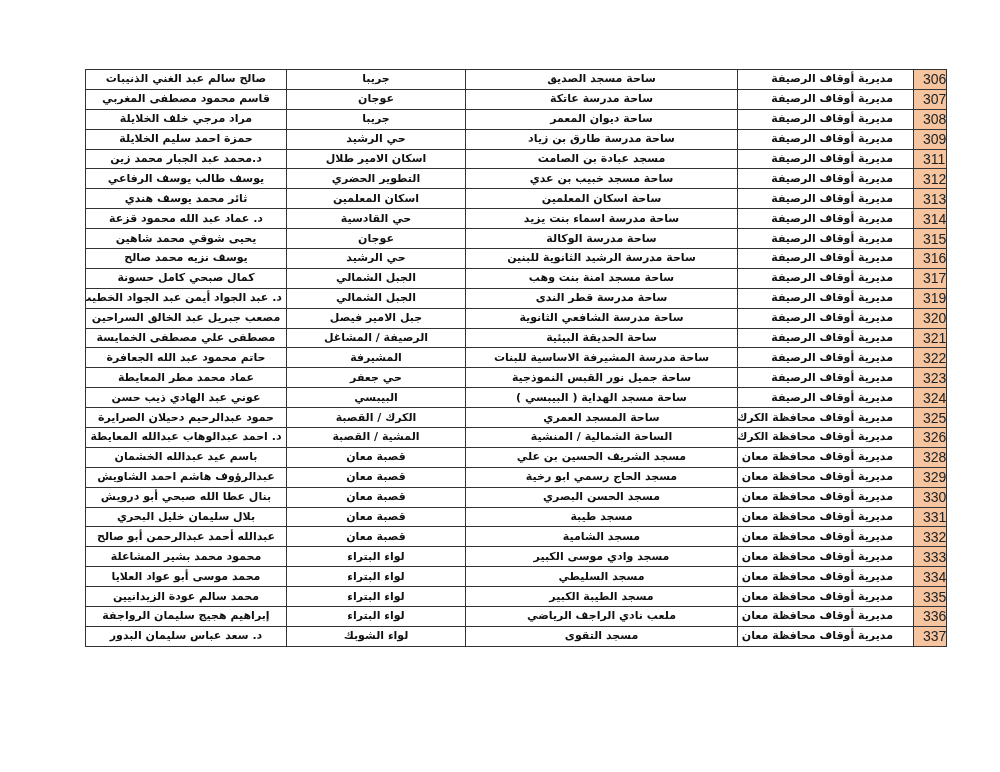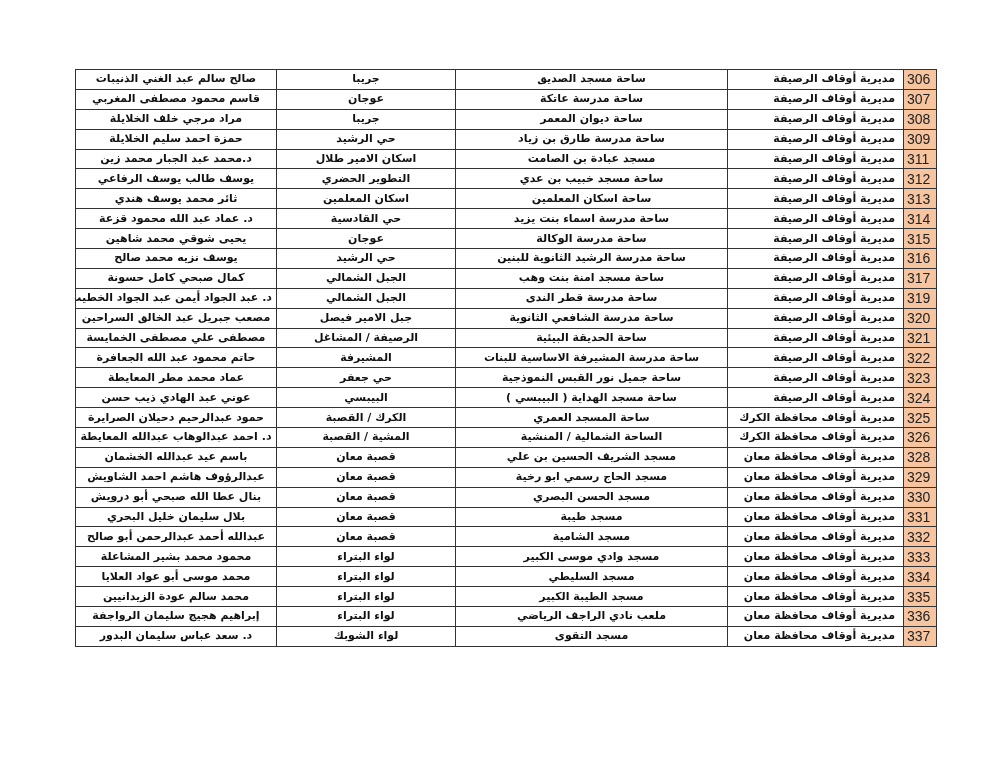"صالح سالم عبد الغني الذنيبات" .table { left: 75px -> 85px }
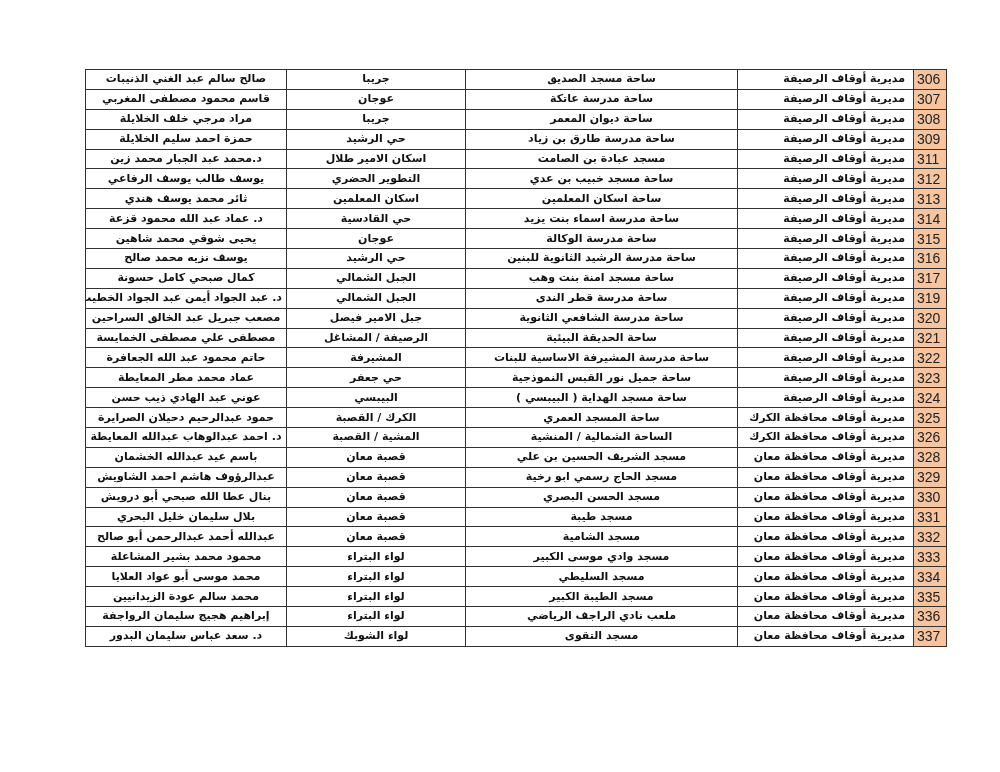"مديرية أوقاف الرصيفة" .table td.col-dir { padding-right: 8px -> 20px }
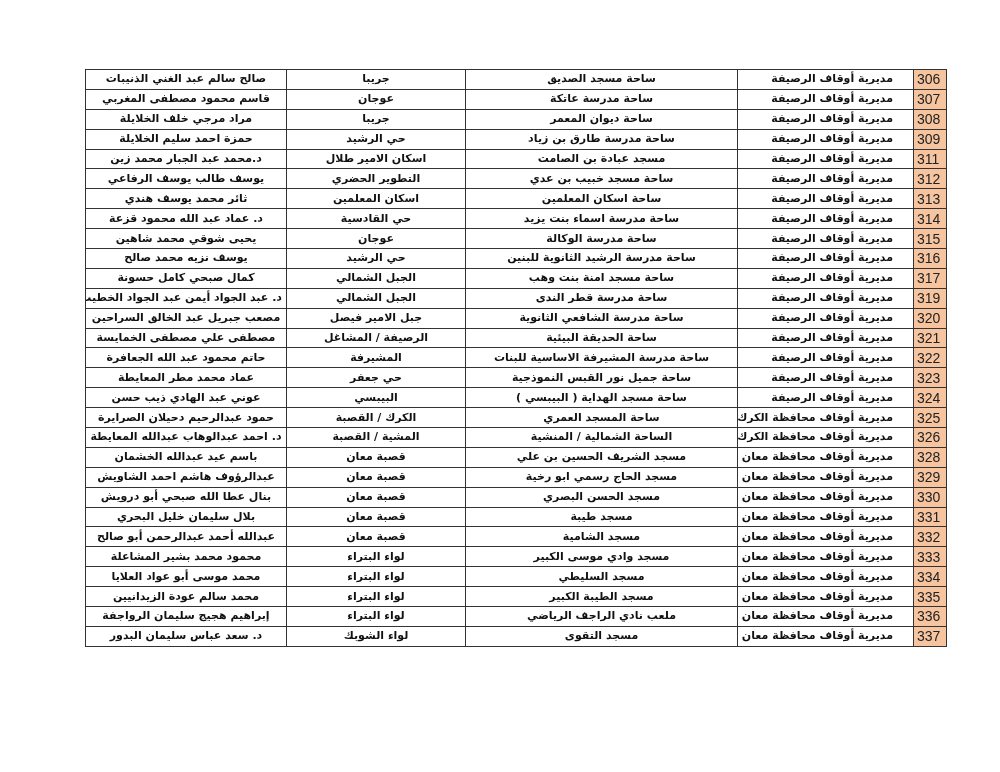"306" .table td.col-num { padding-left: 3px -> 9px }
